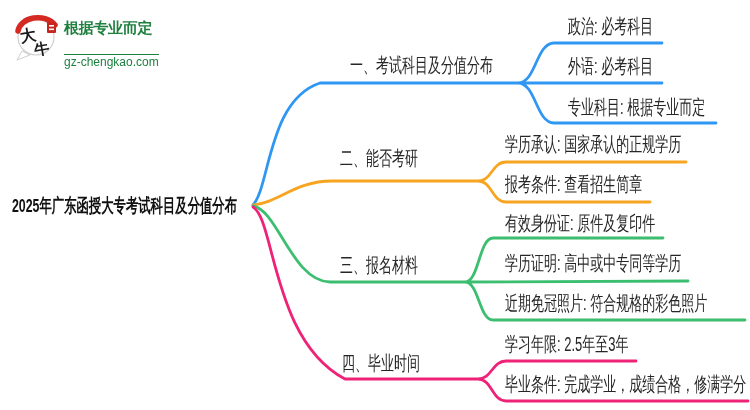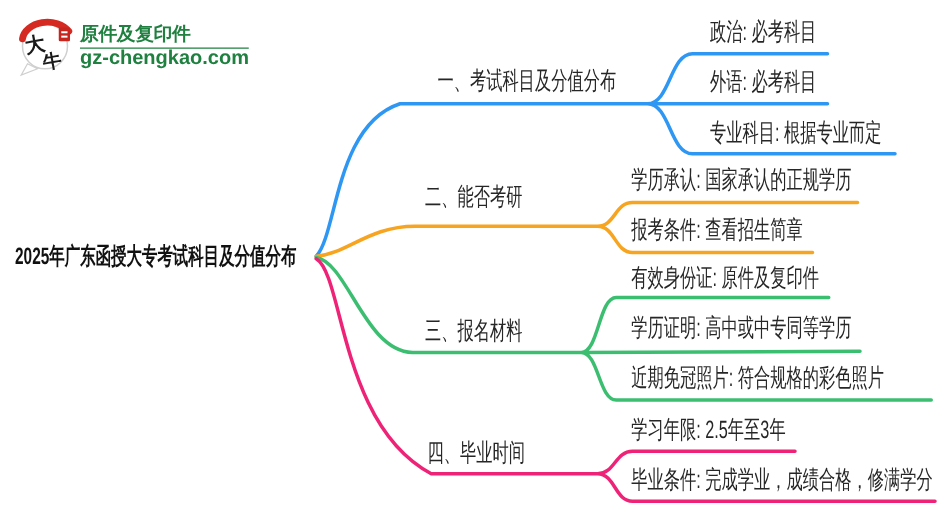"原件及复印件" div.logo-title { text: 原件及复印件 -> 根据专业而定 }
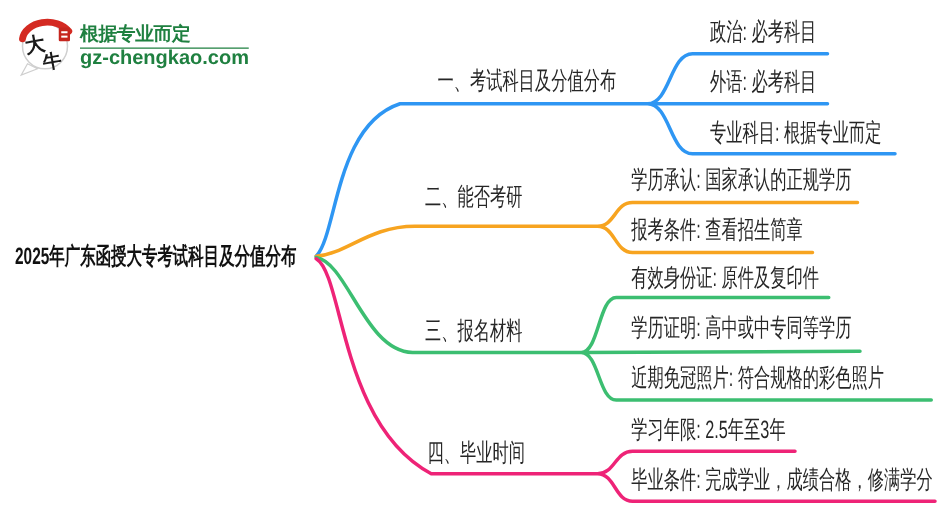"gz-chengkao.com" .logo-domain { font-size: 16px -> 12px; font-weight: bold -> normal; margin-top: 2px -> 18px }
